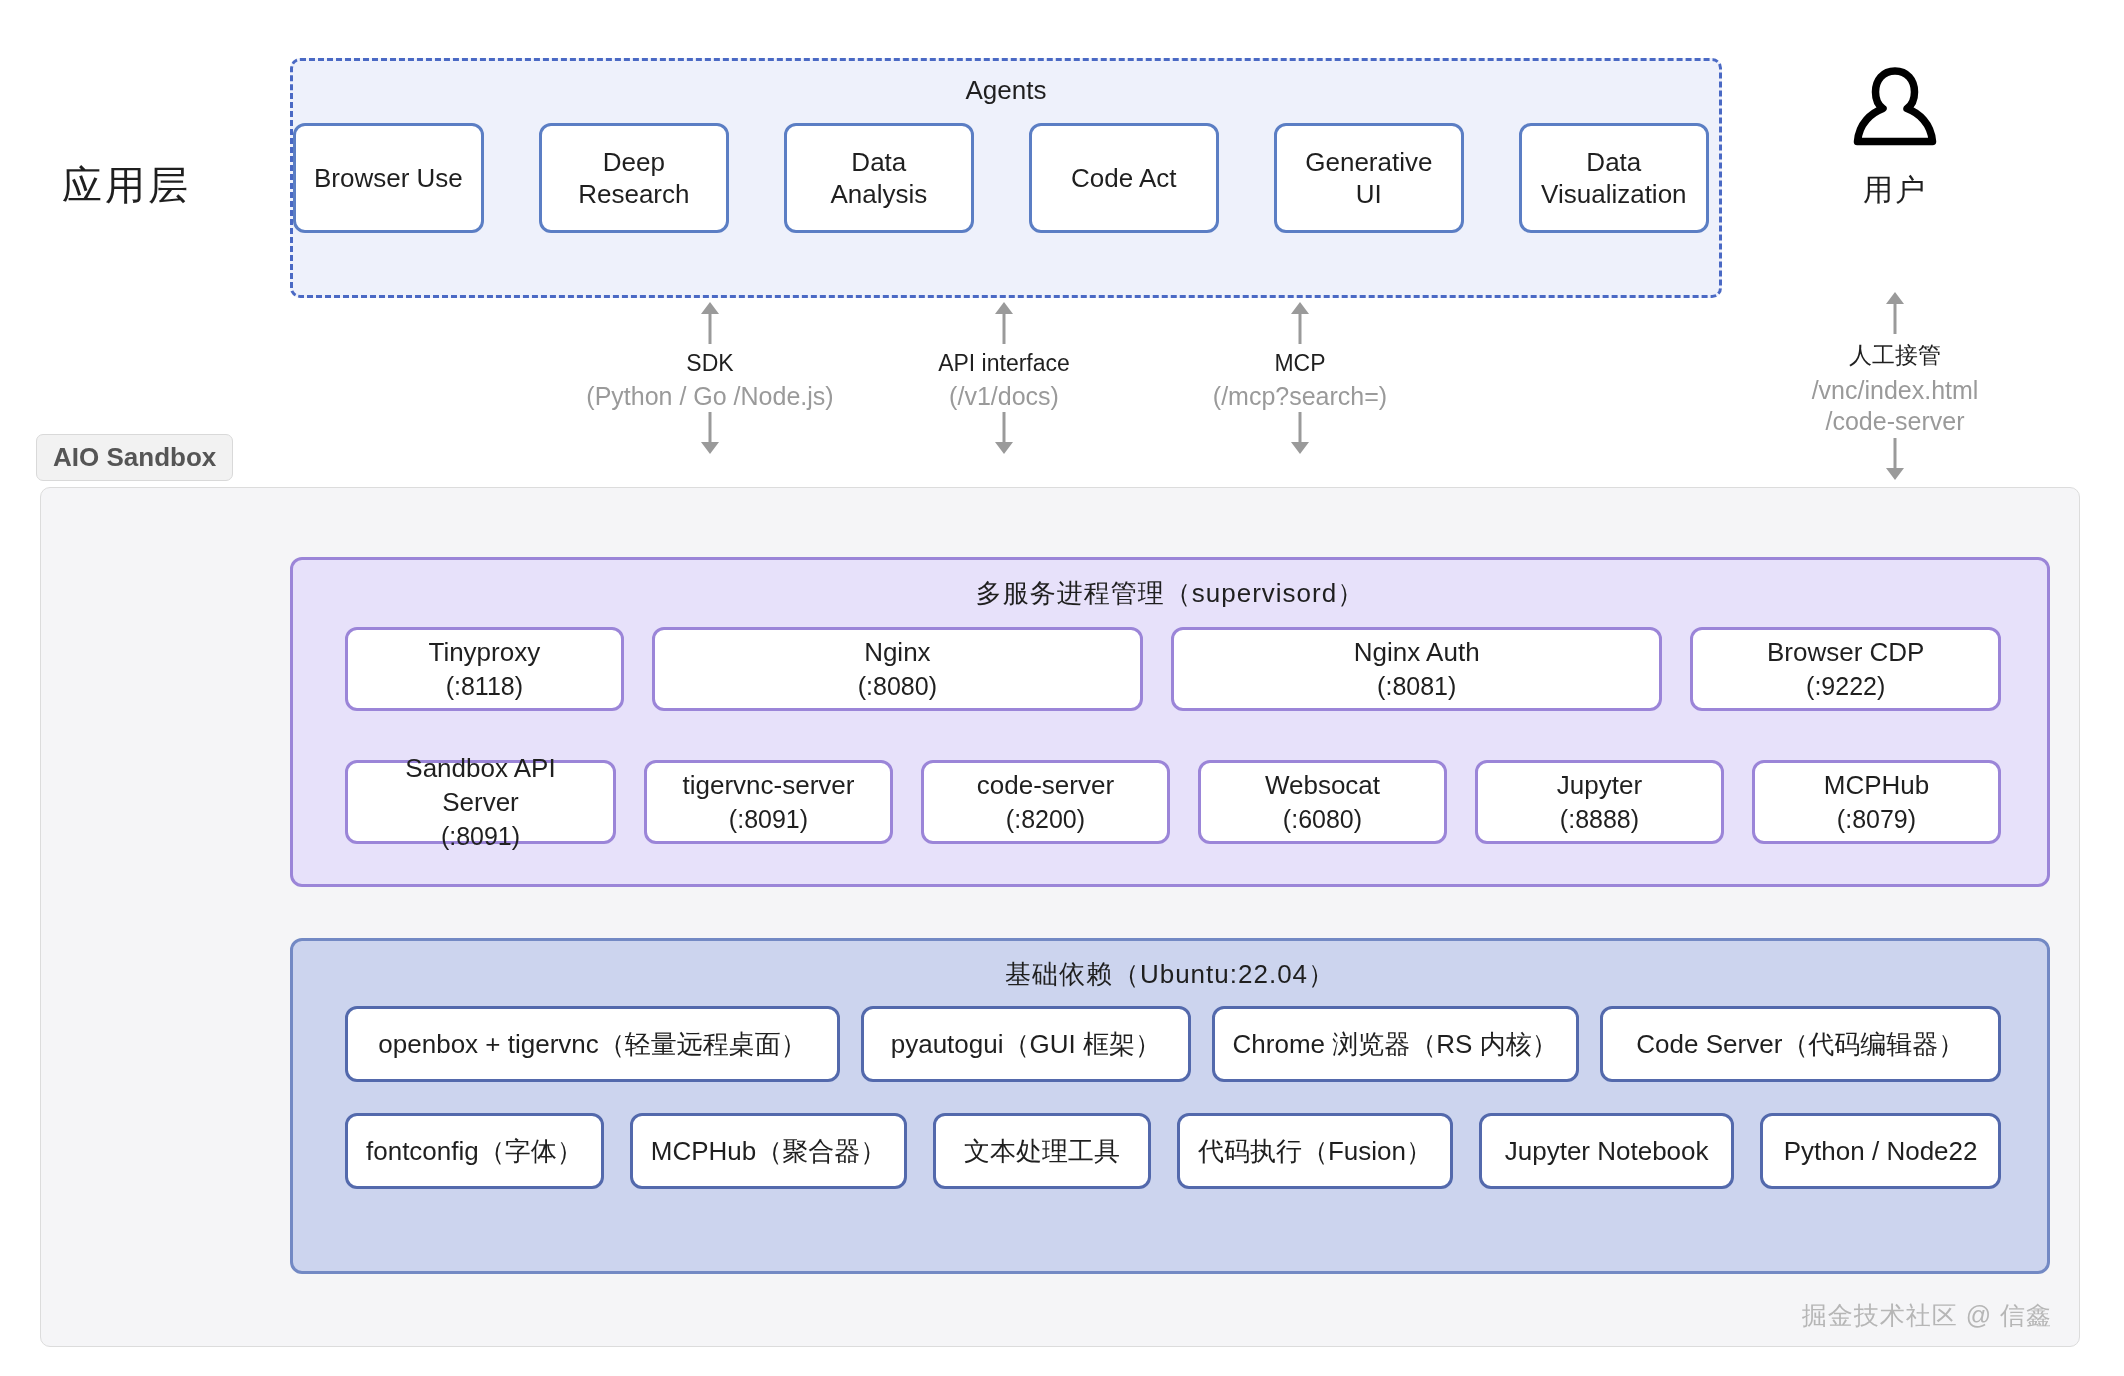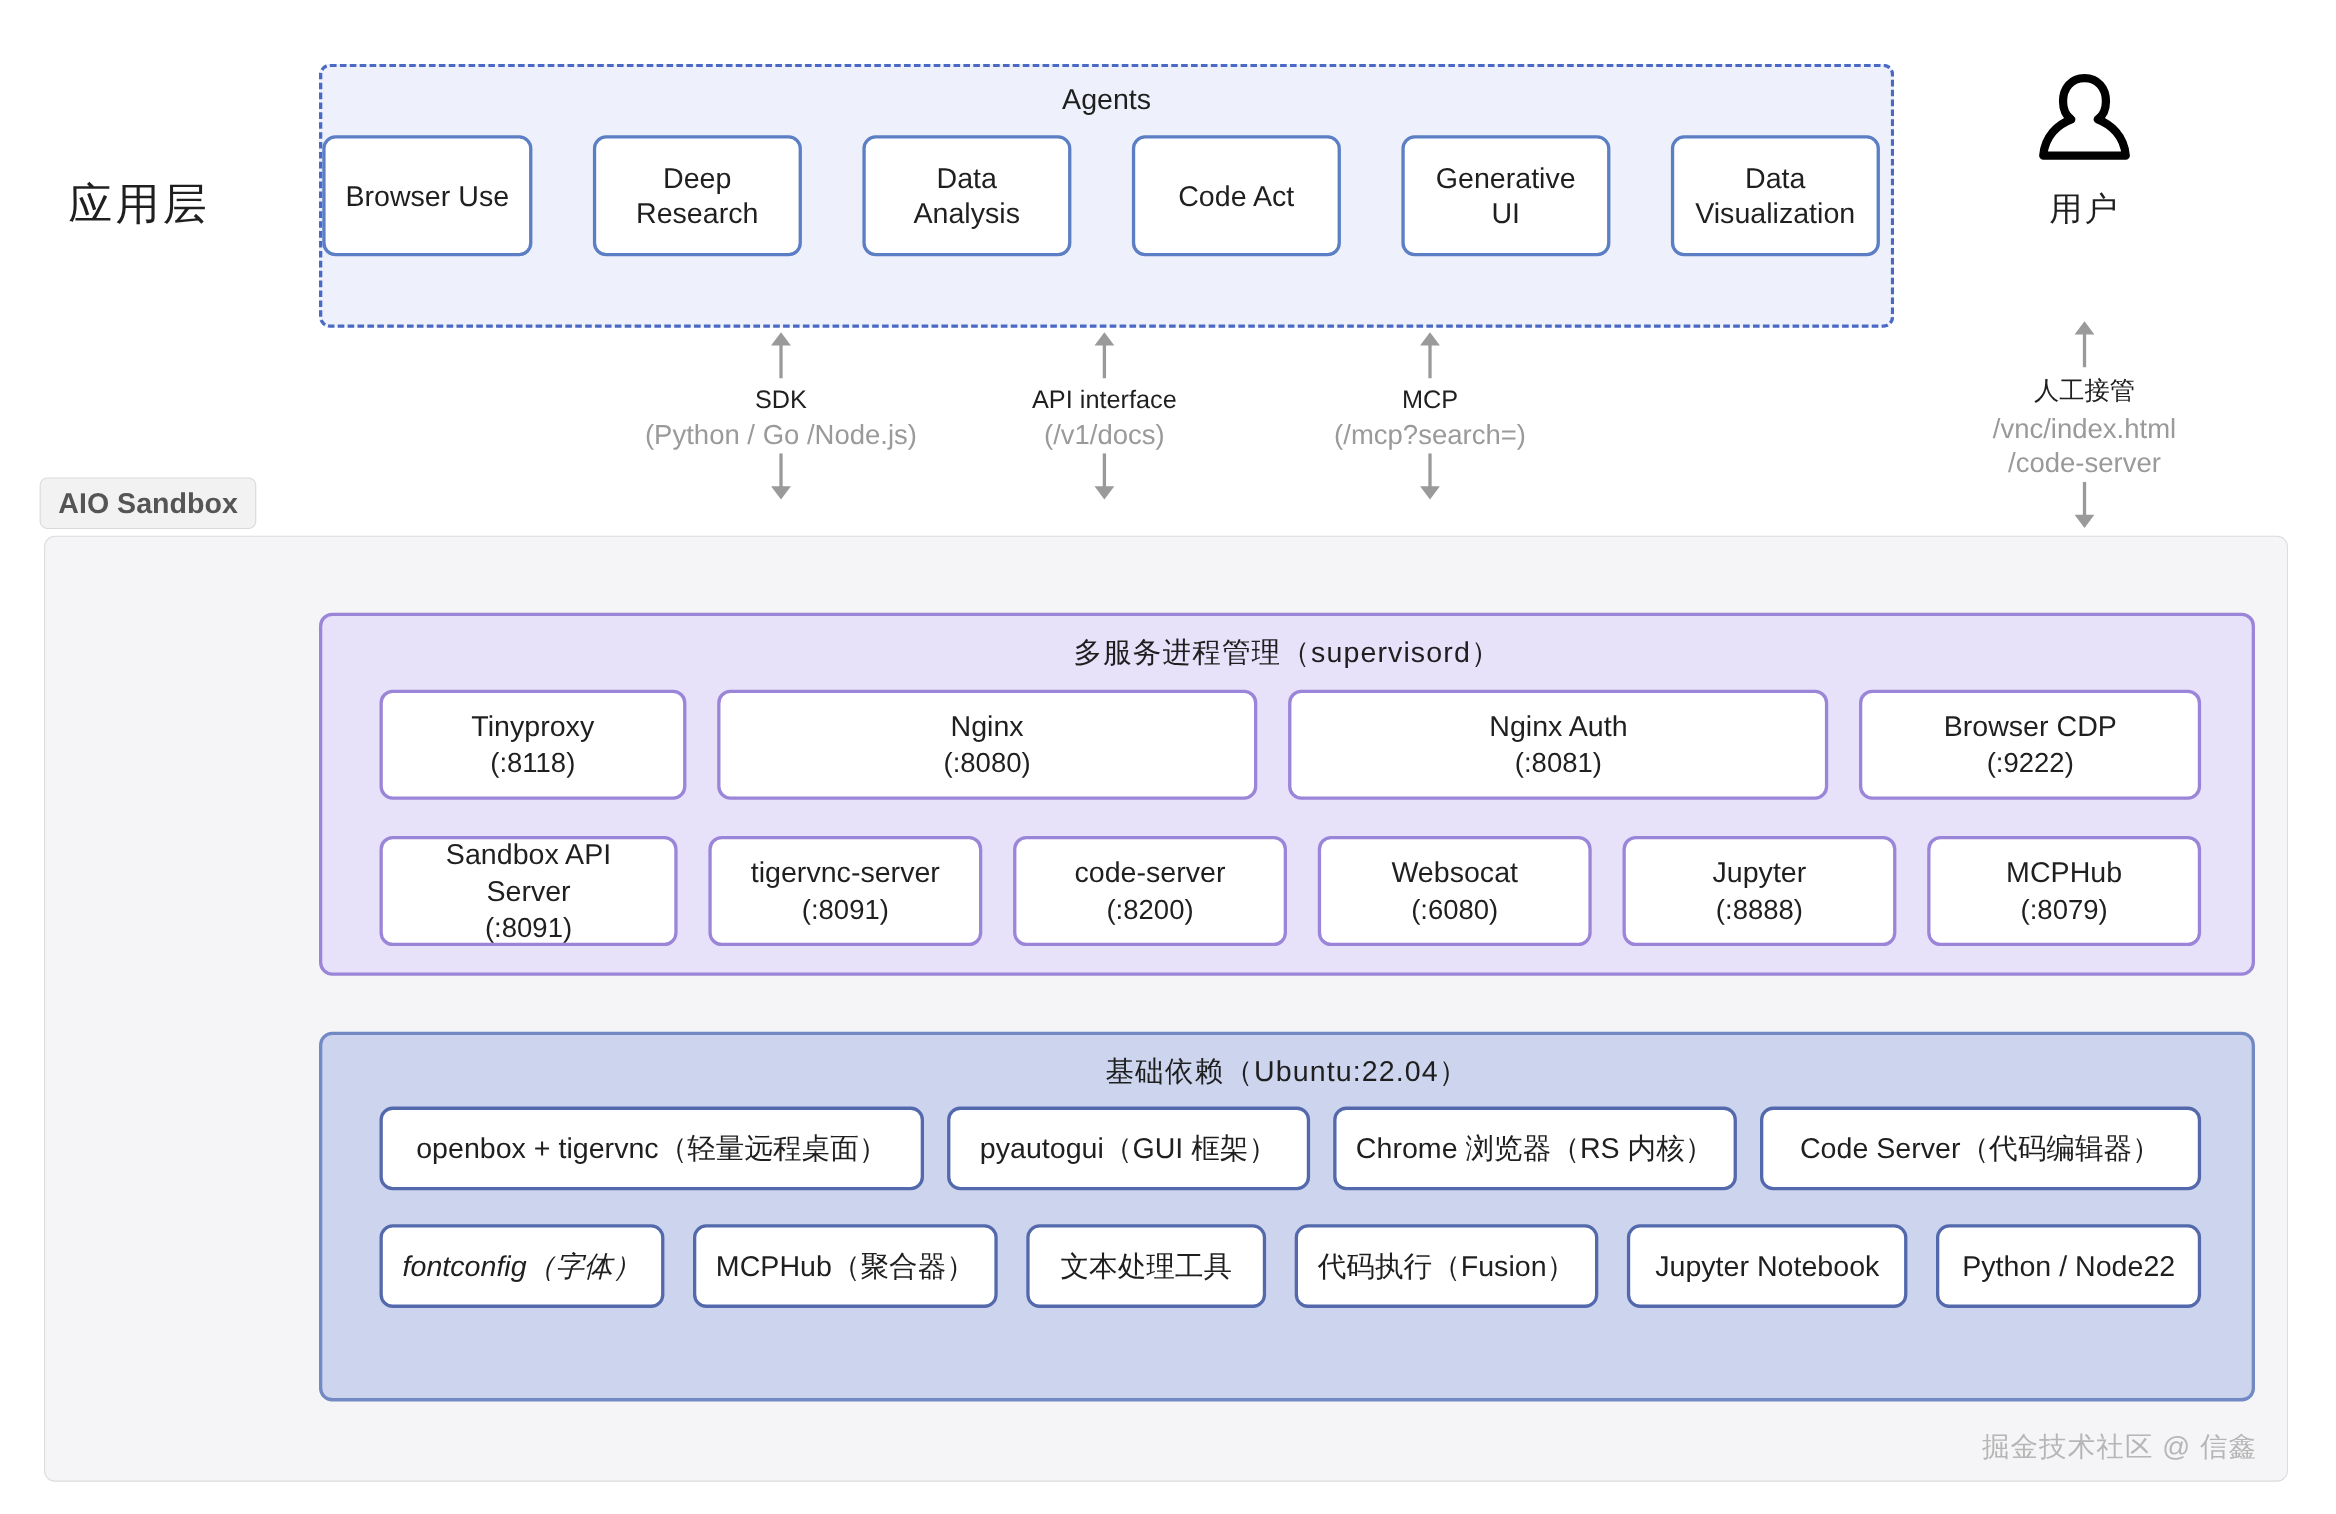"Tinyproxy" .svc-card { height: 100px -> 84px }
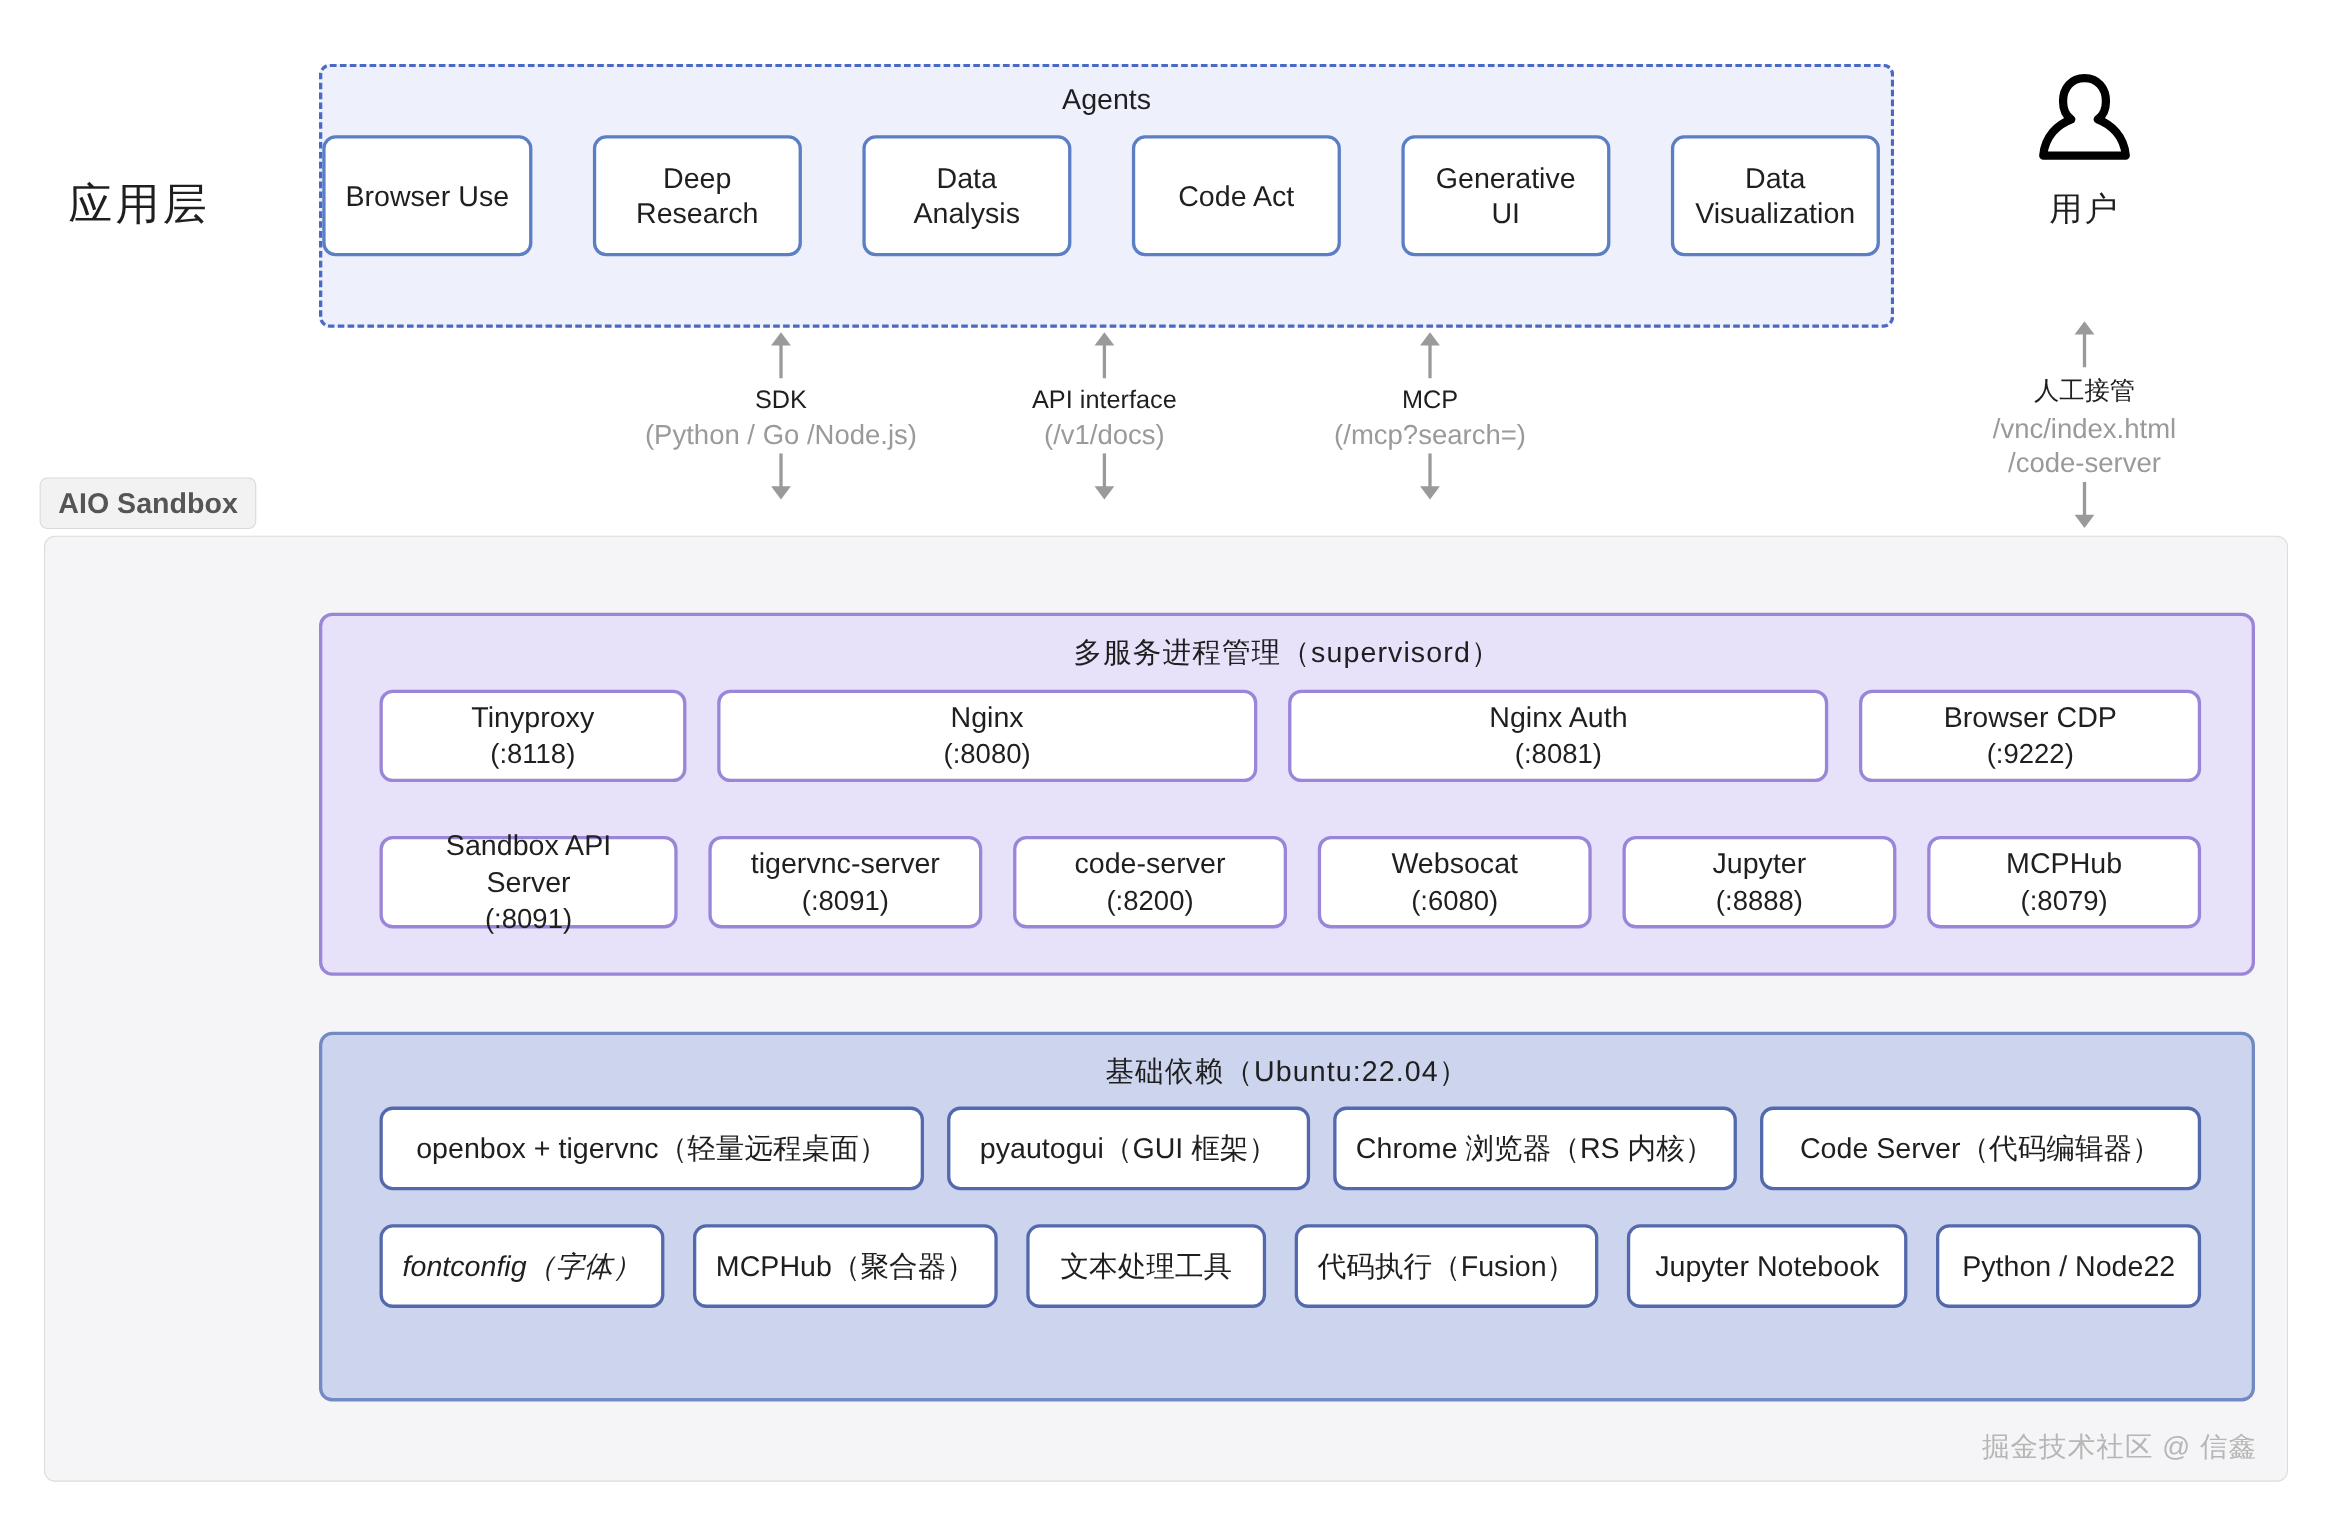"fontconfig（字体）" div.base-card { font-style: italic -> none }
